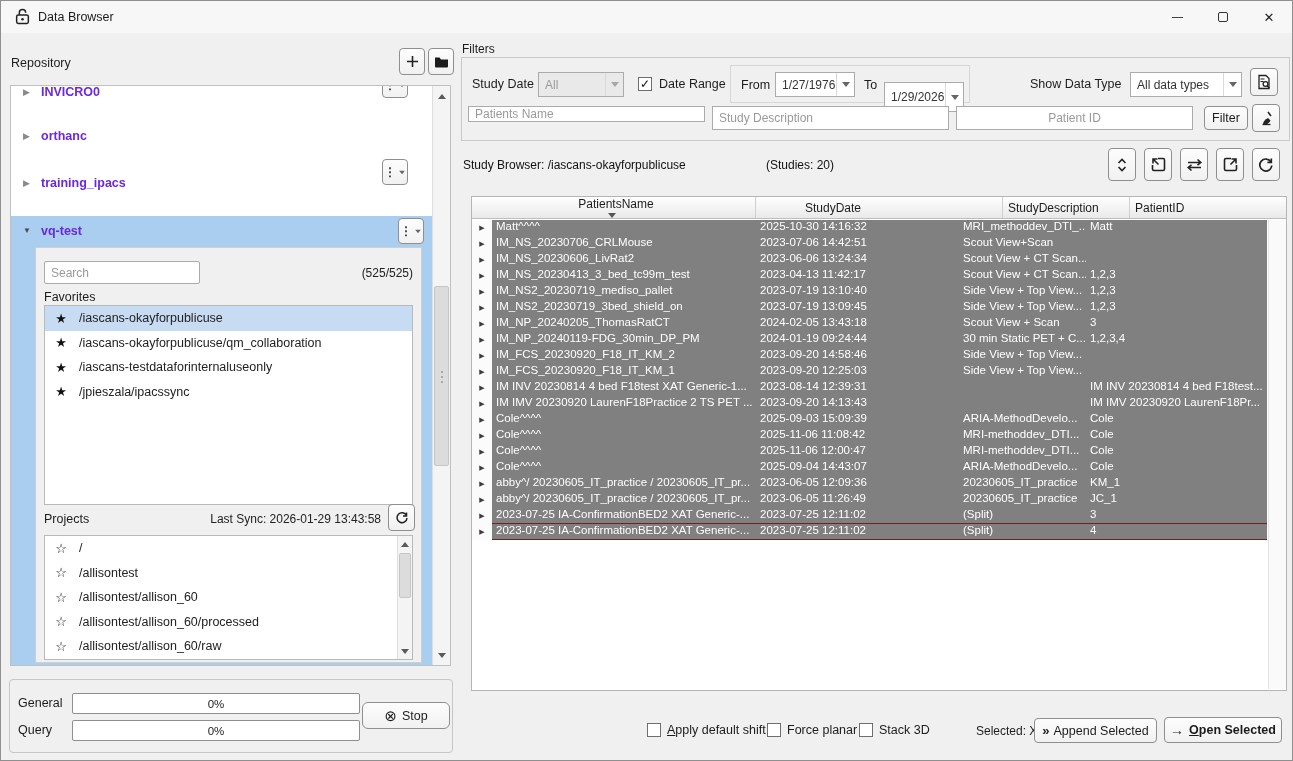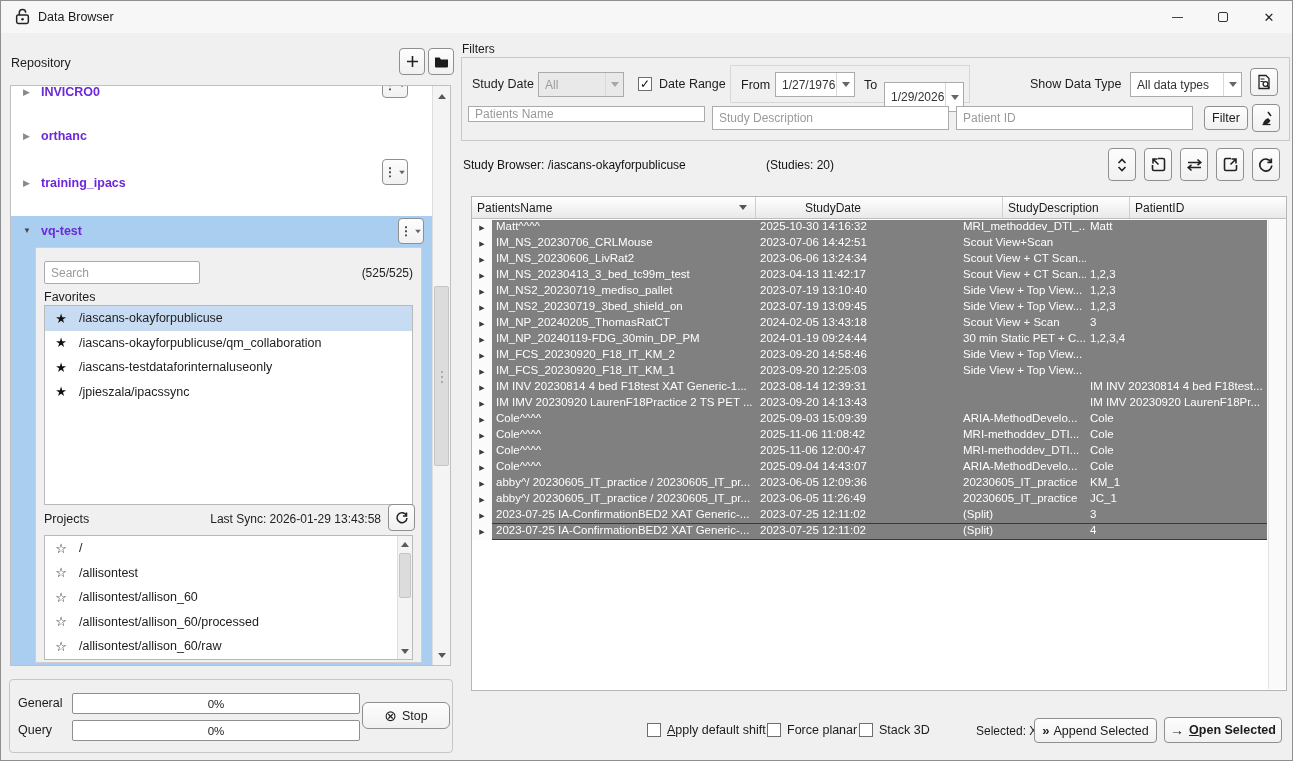"Patient ID" input.input { text-align: none -> center }
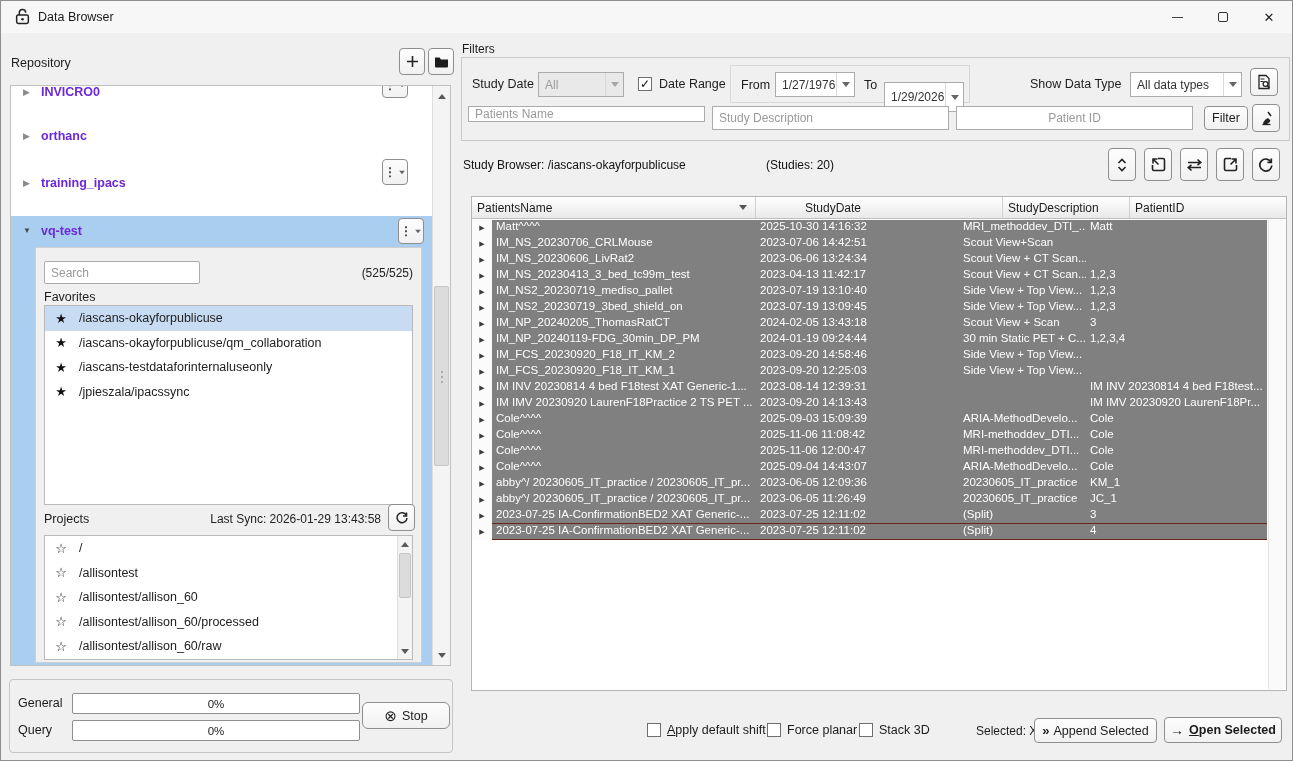"PatientsName" div.th { flex-direction: none -> column }
